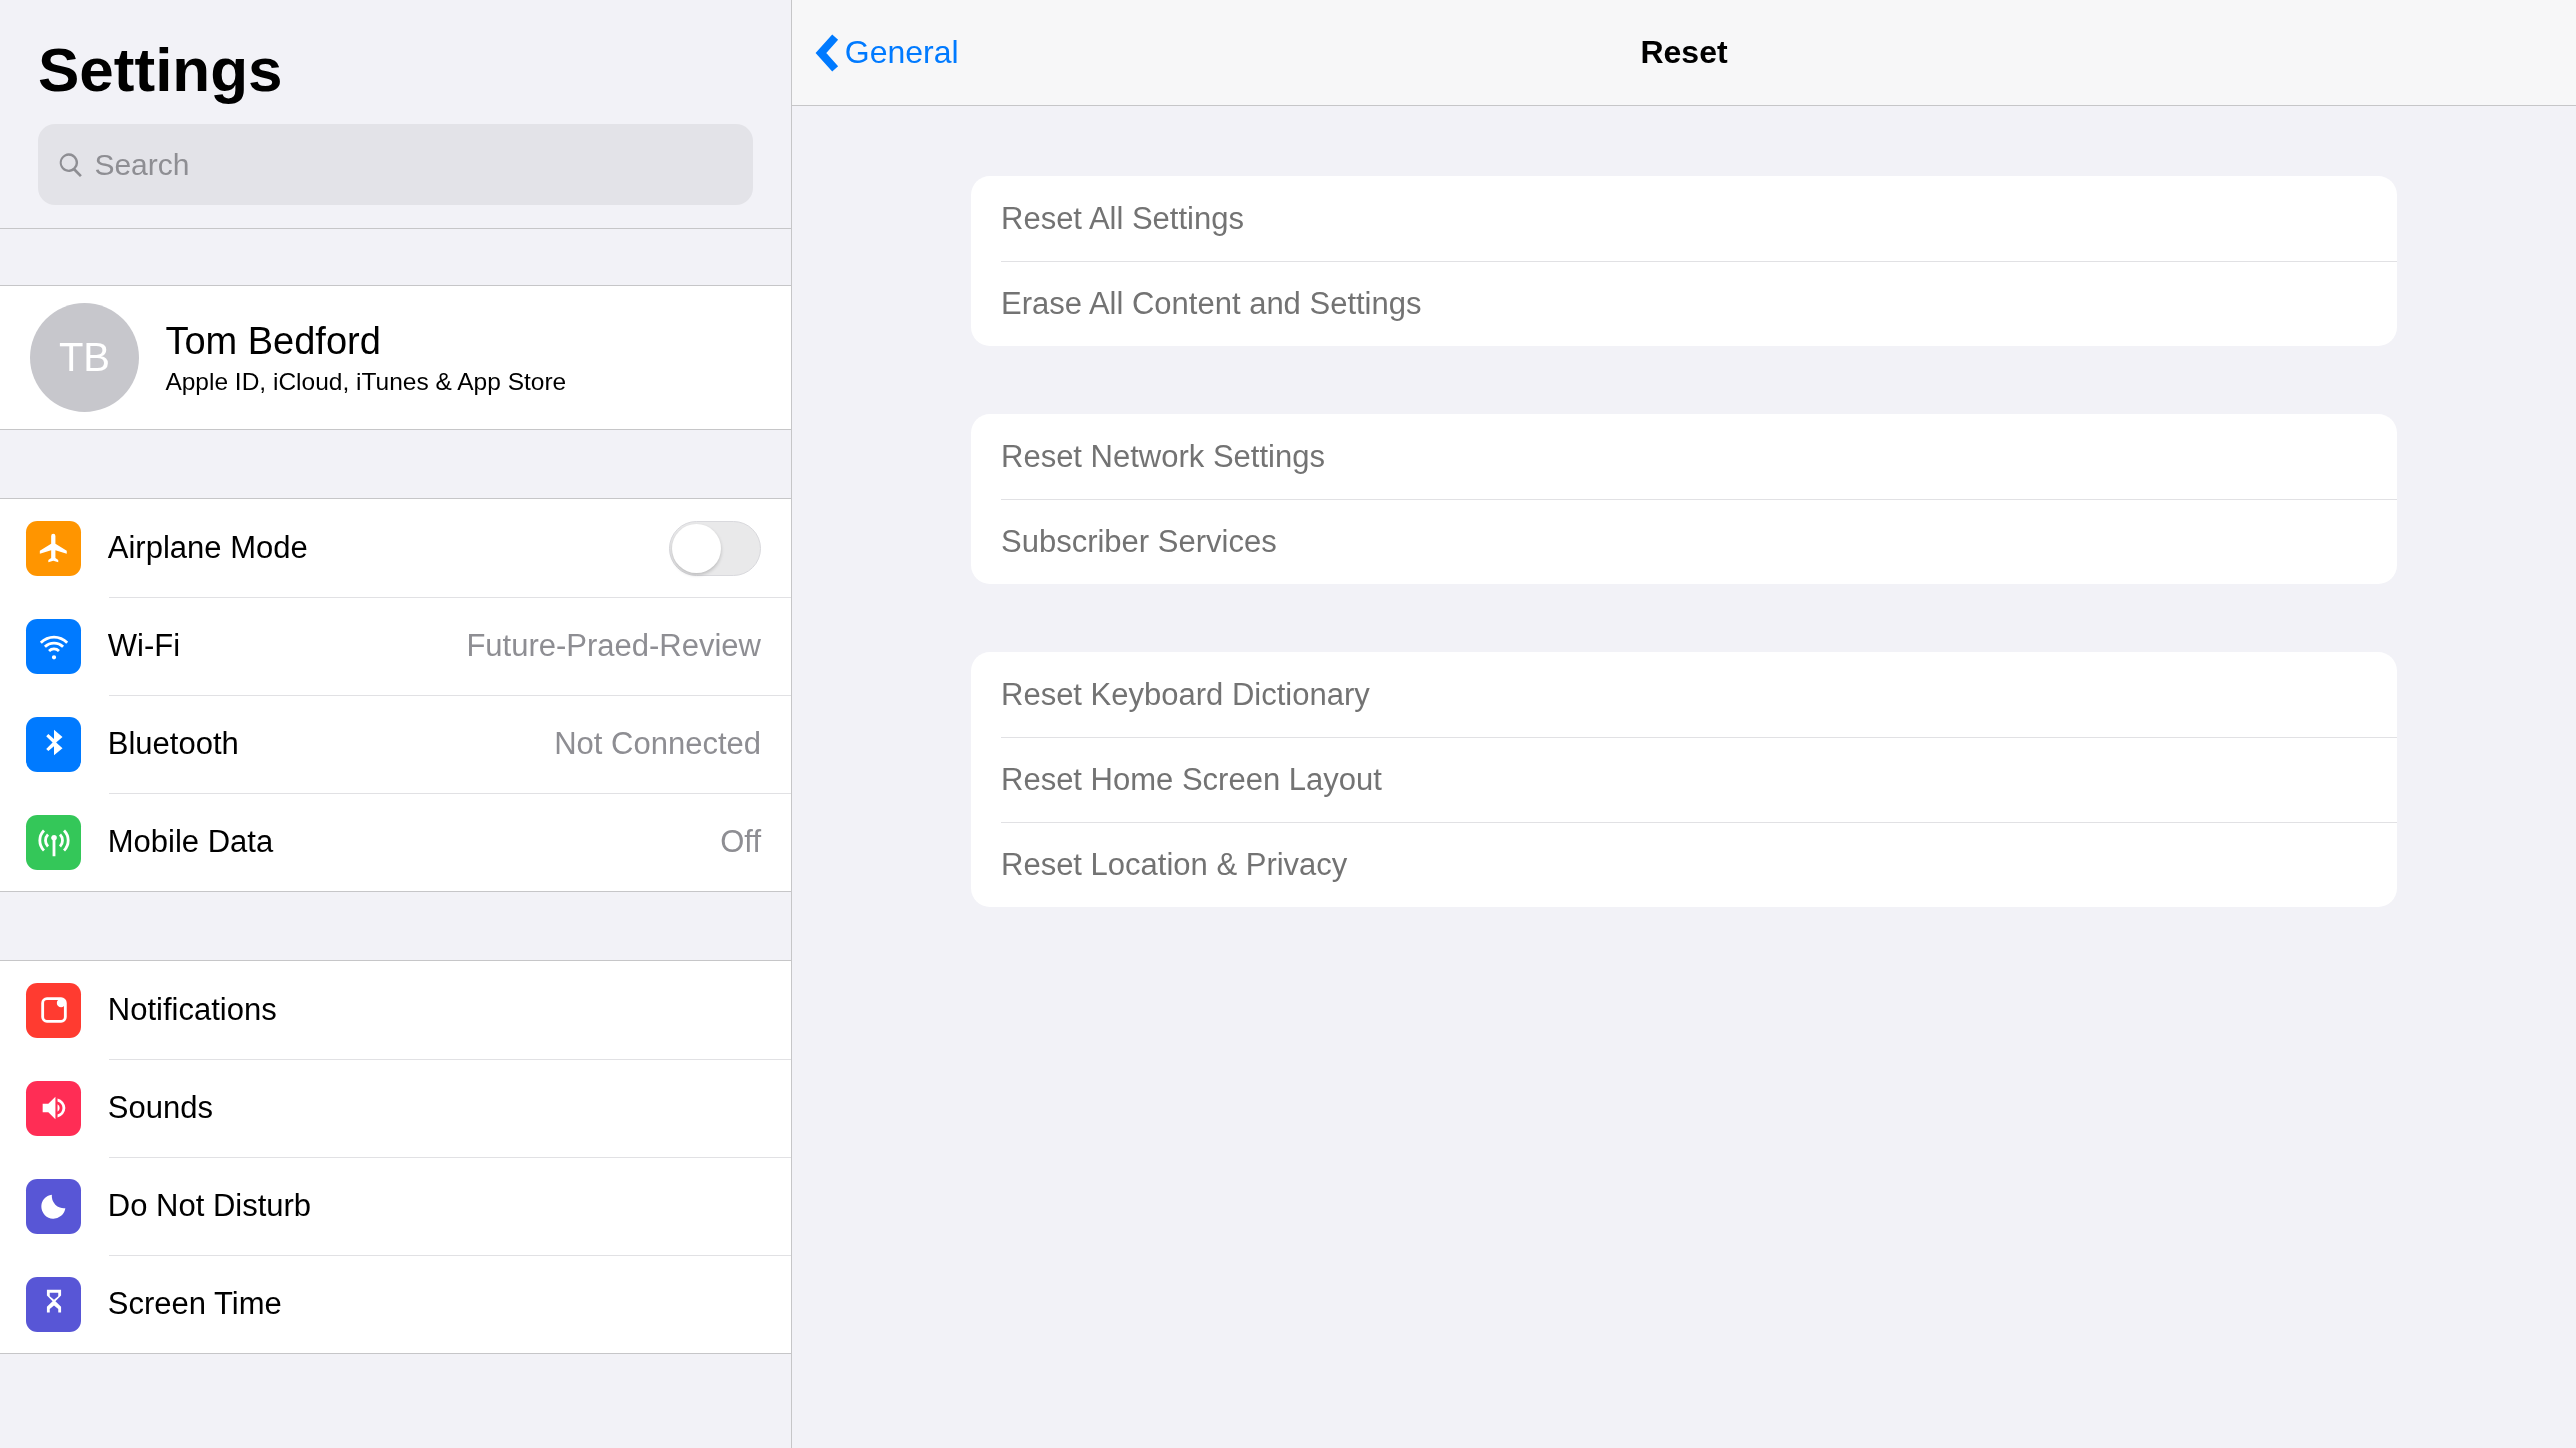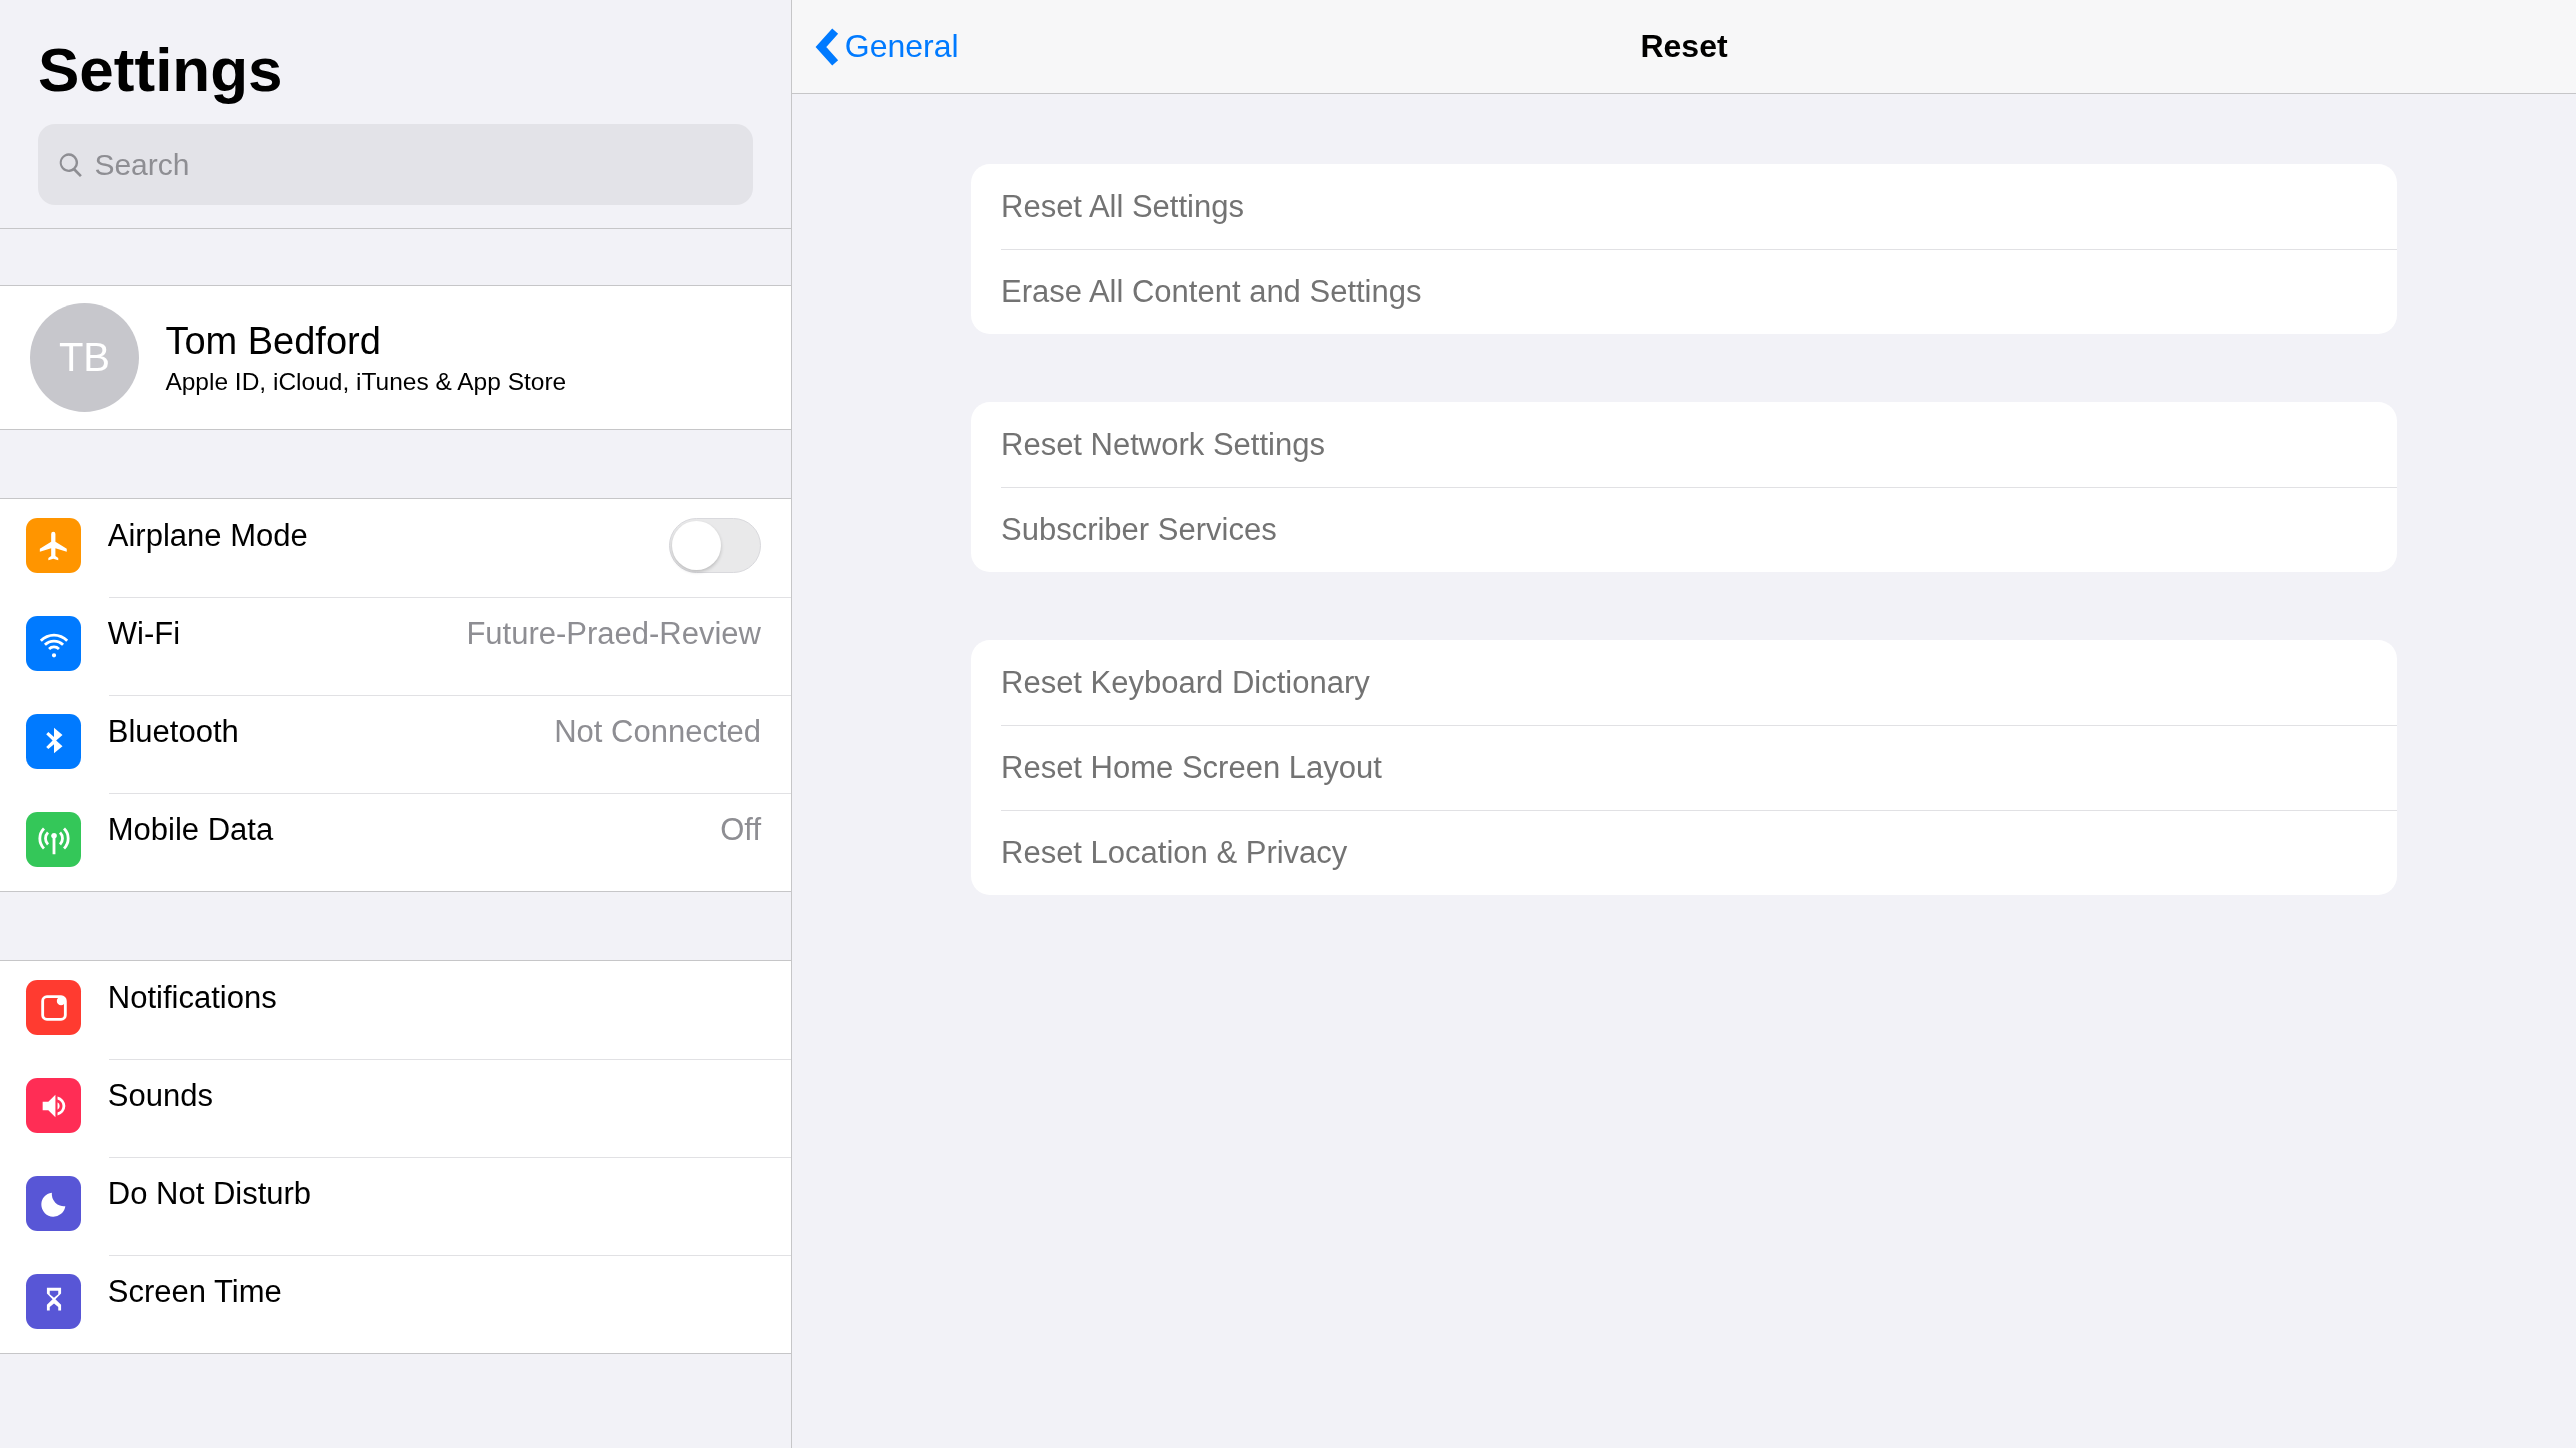"General" .nav-bar { height: 94px -> 106px }
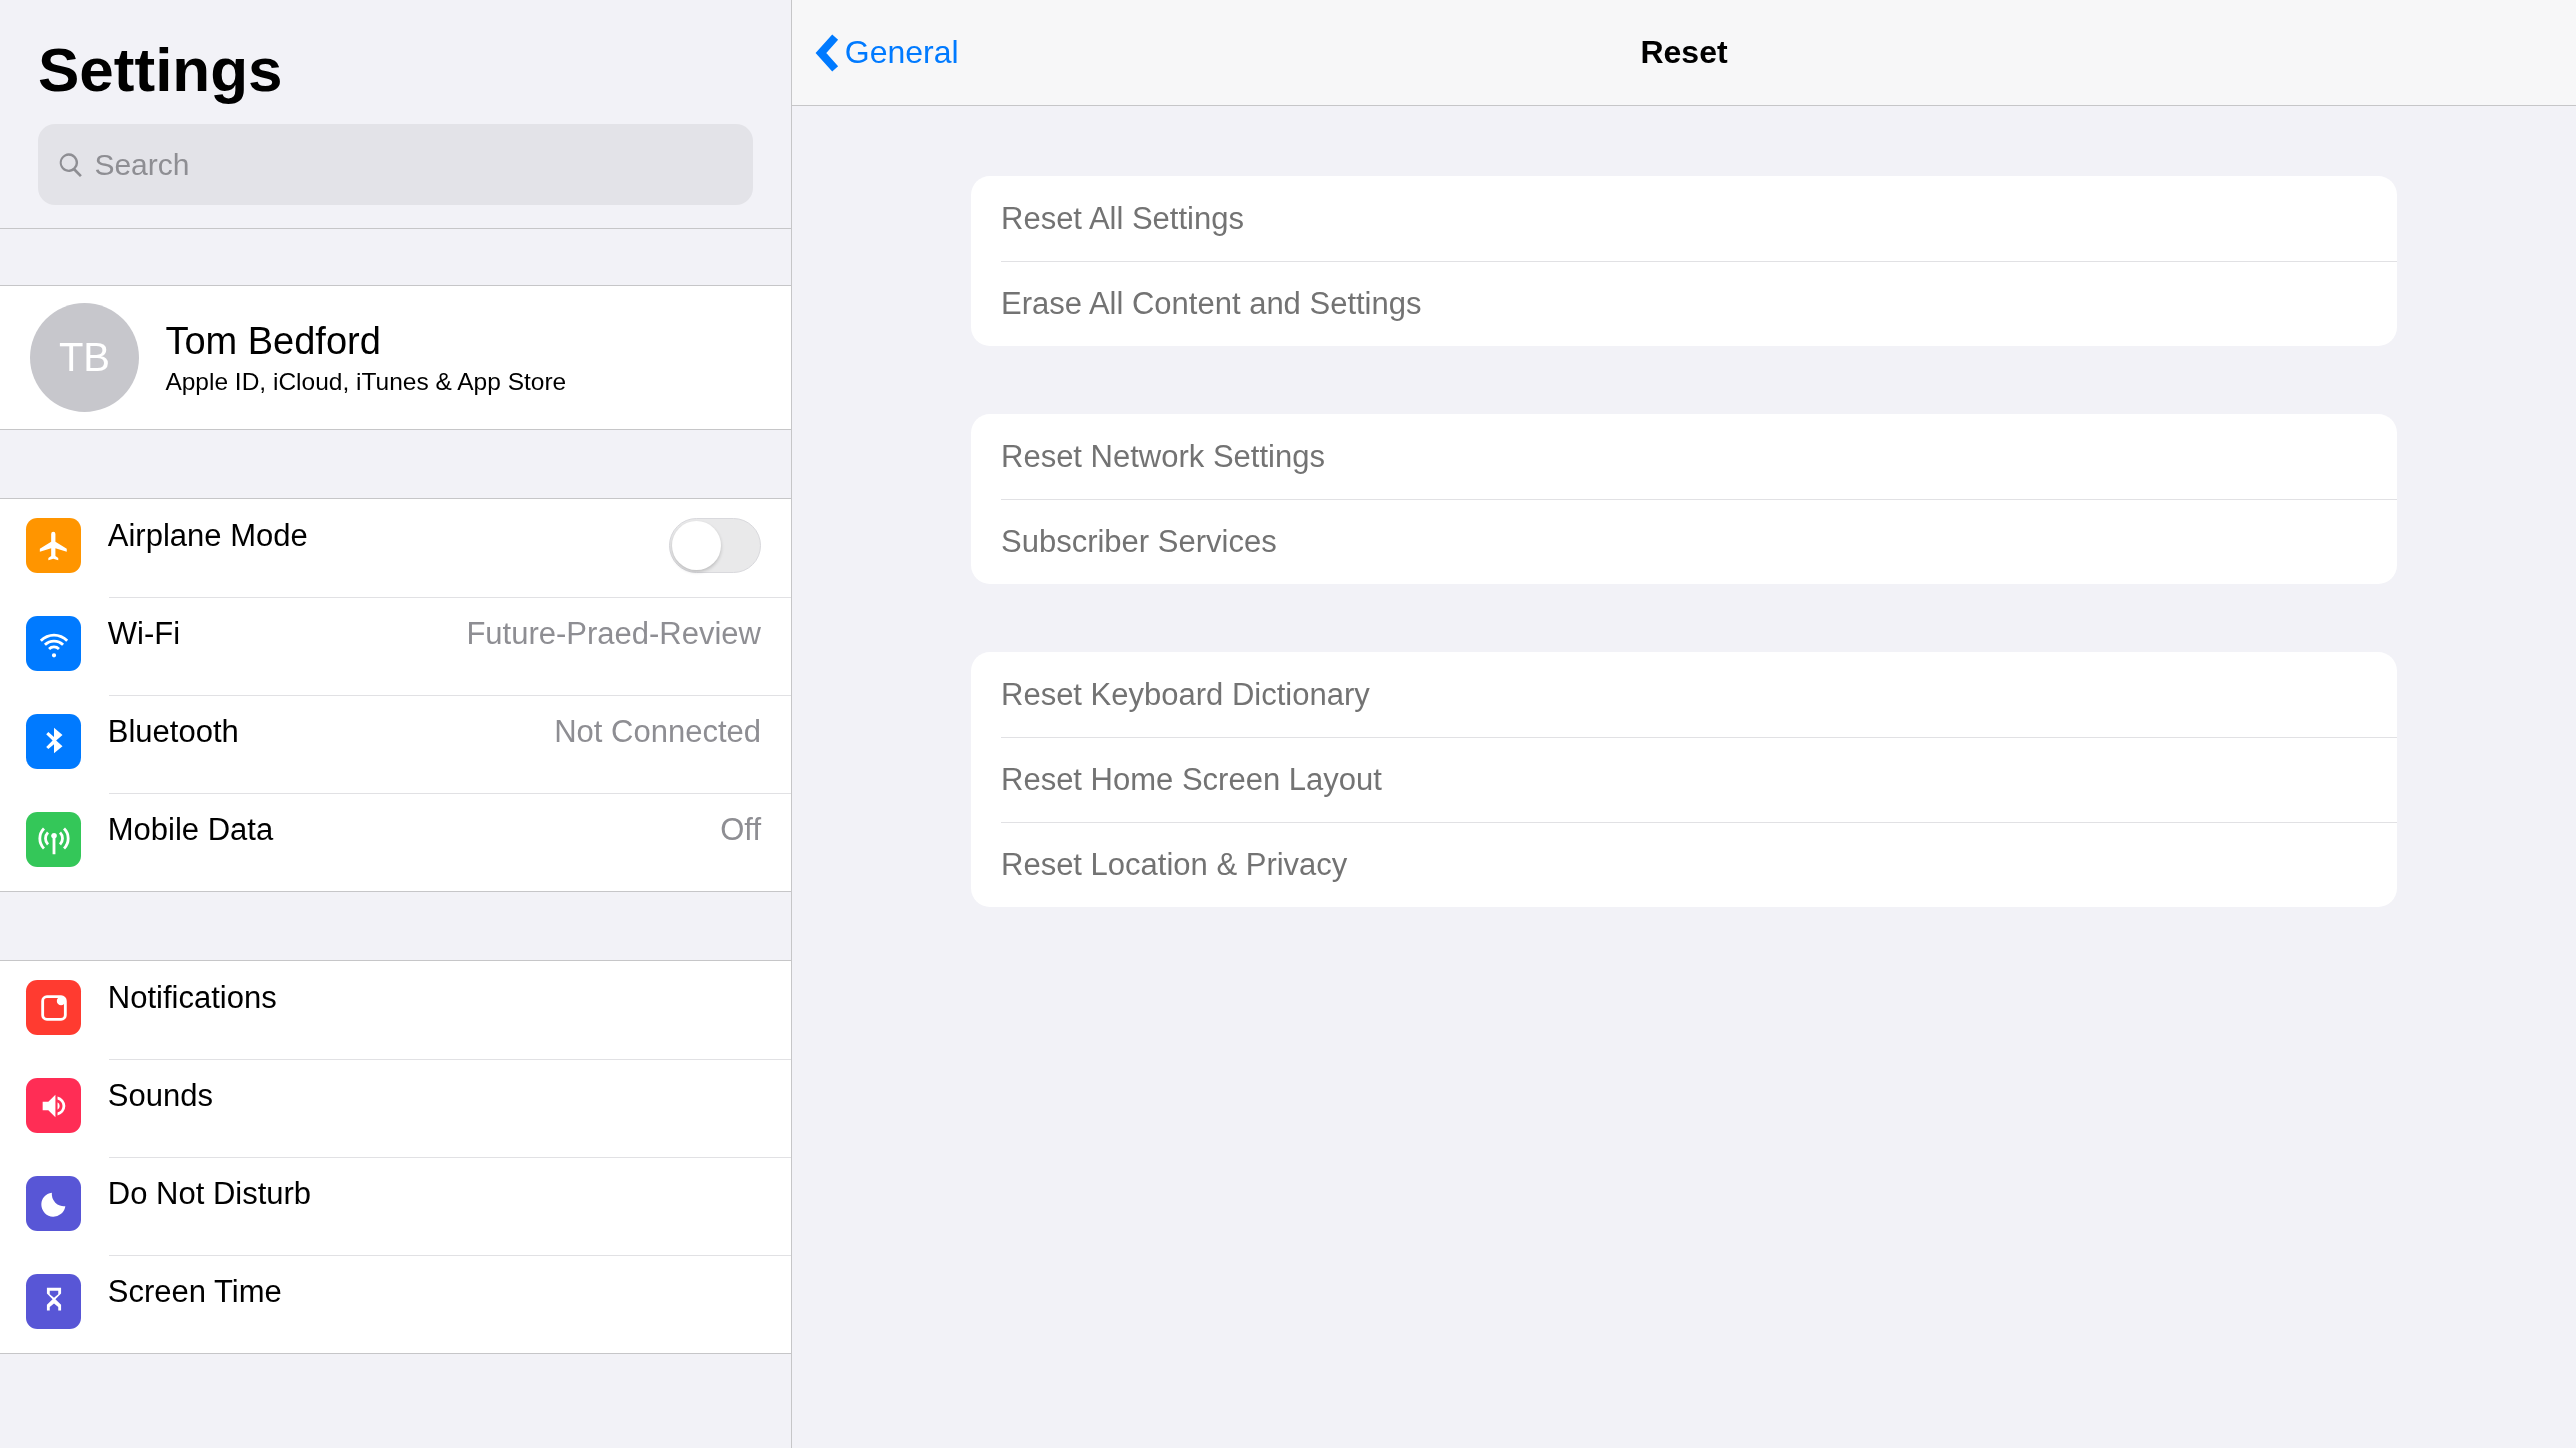"Airplane Mode" .list-row { align-items: none -> center }
